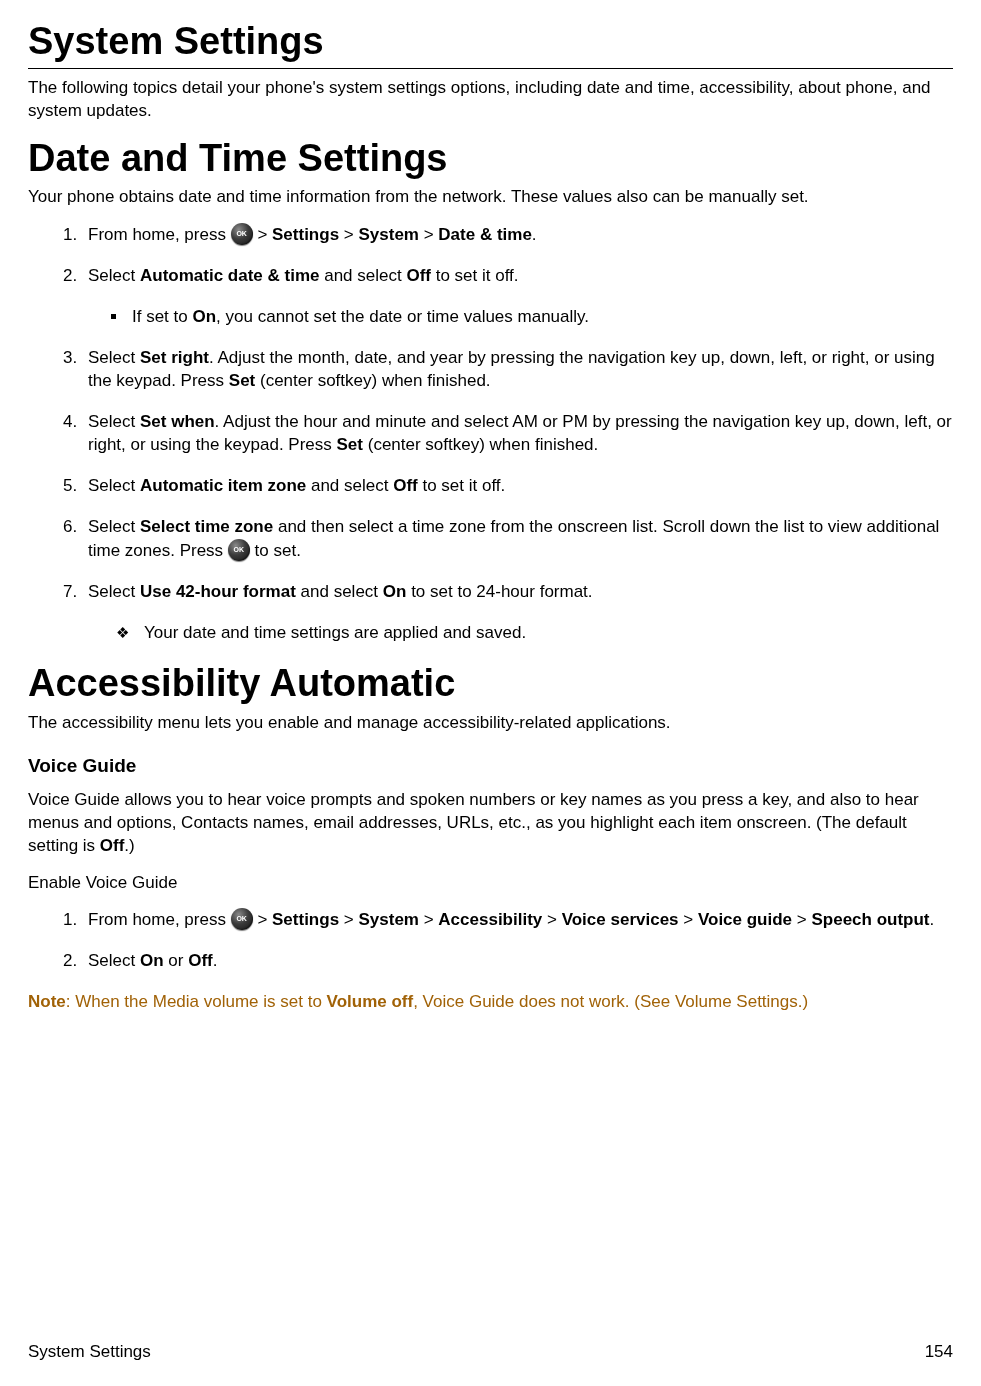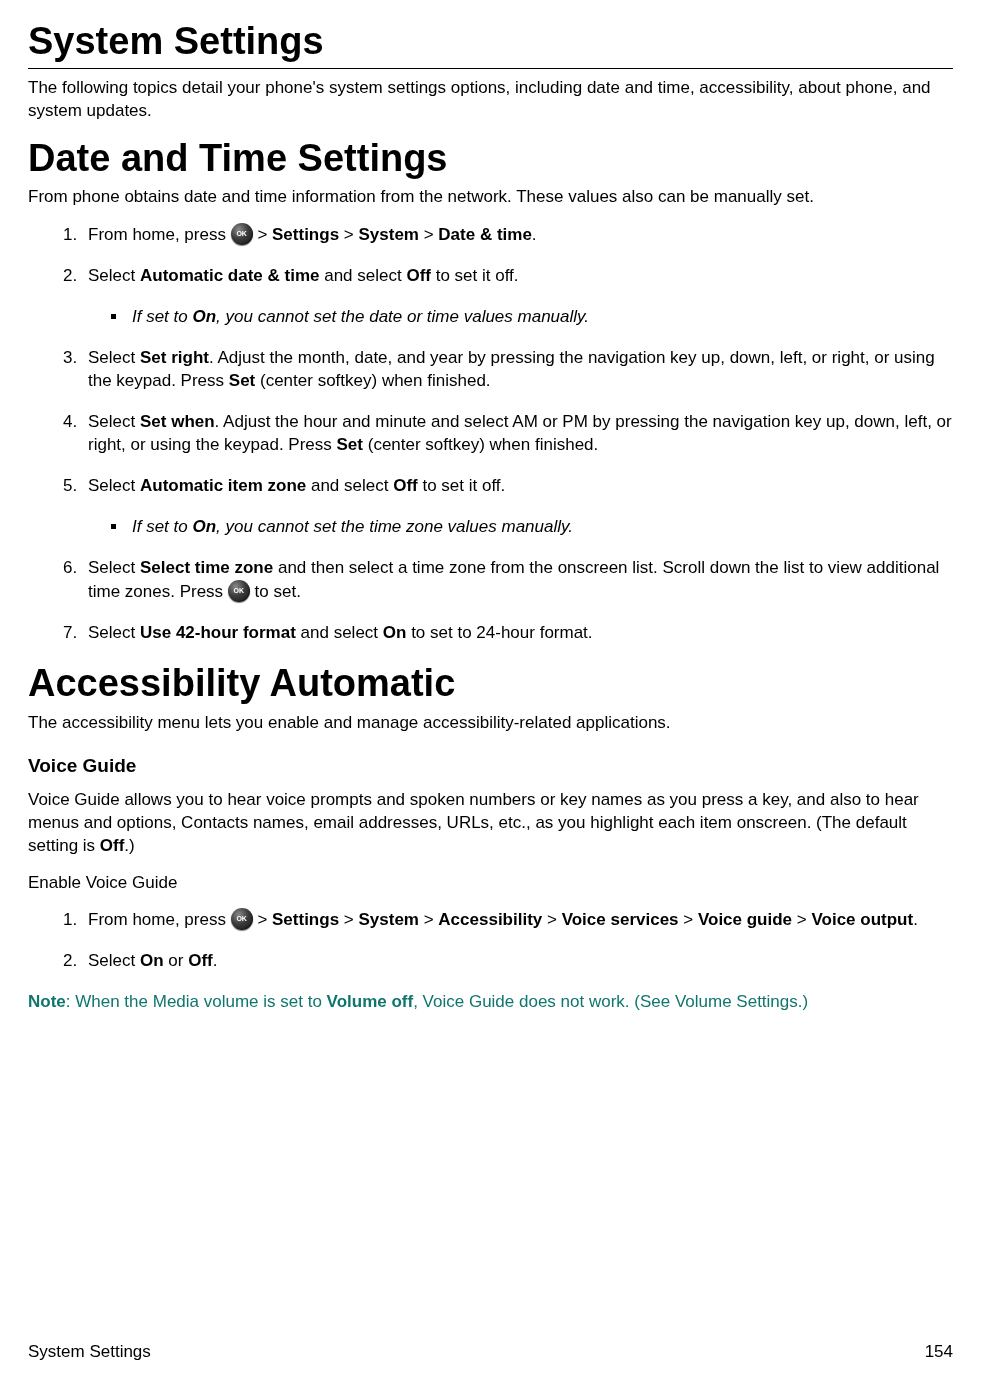"From phone obtains date and" p { text: From -> Your }
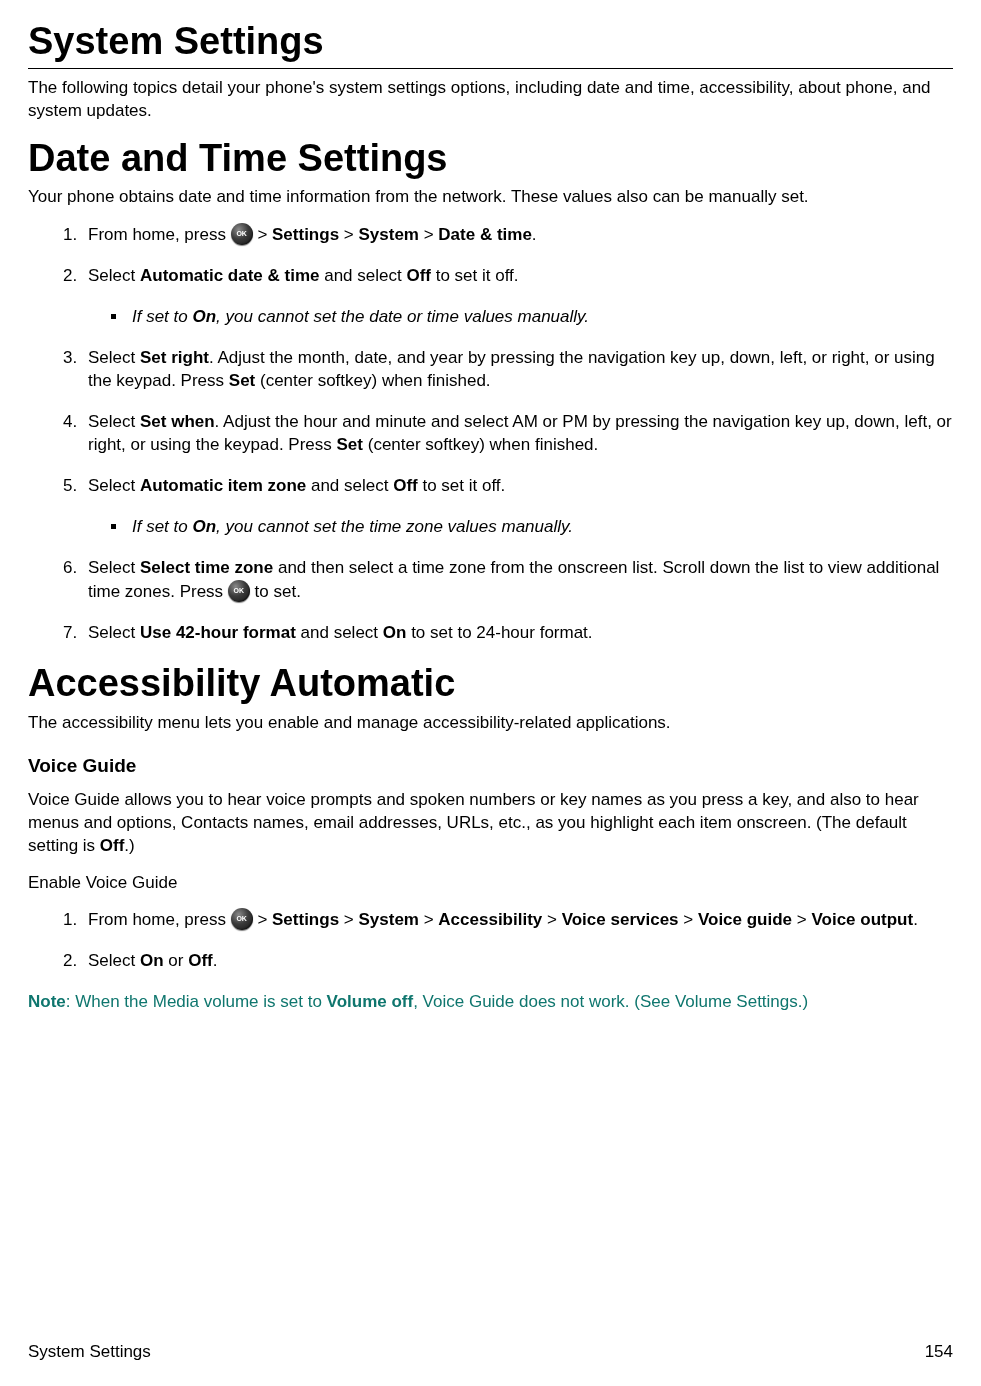"If set to On, you" ul.square > li { font-style: italic -> none }
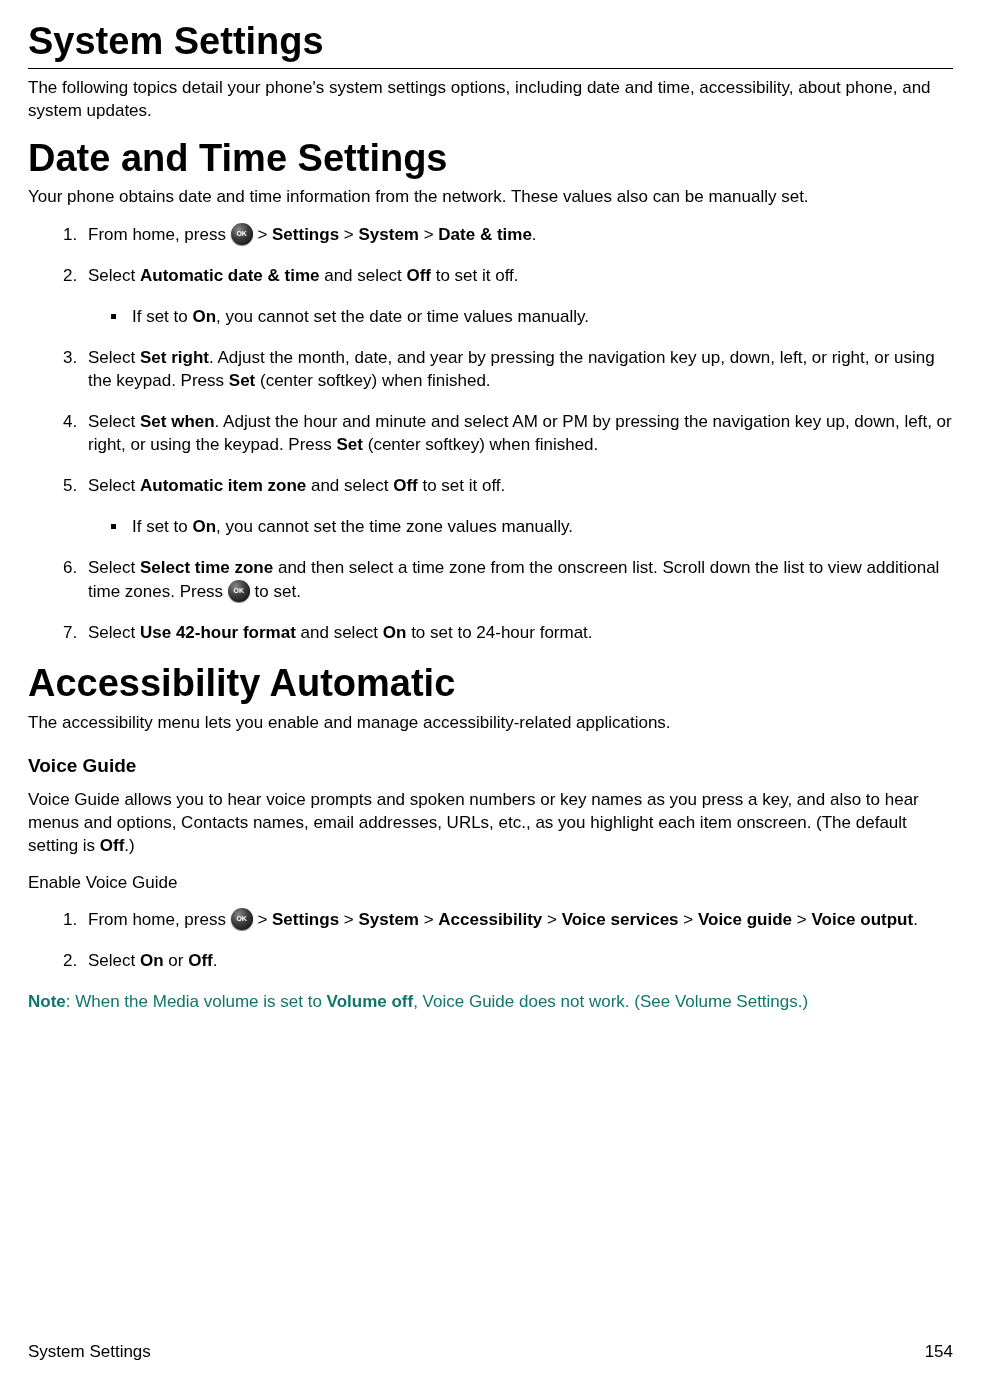"If set to On, you cannot set the time" ul.square { html: <ul> <li><span>If set to </span><b>On</b><span>, you cannot set the time zone values manually.</span></li> </ul> -> none }
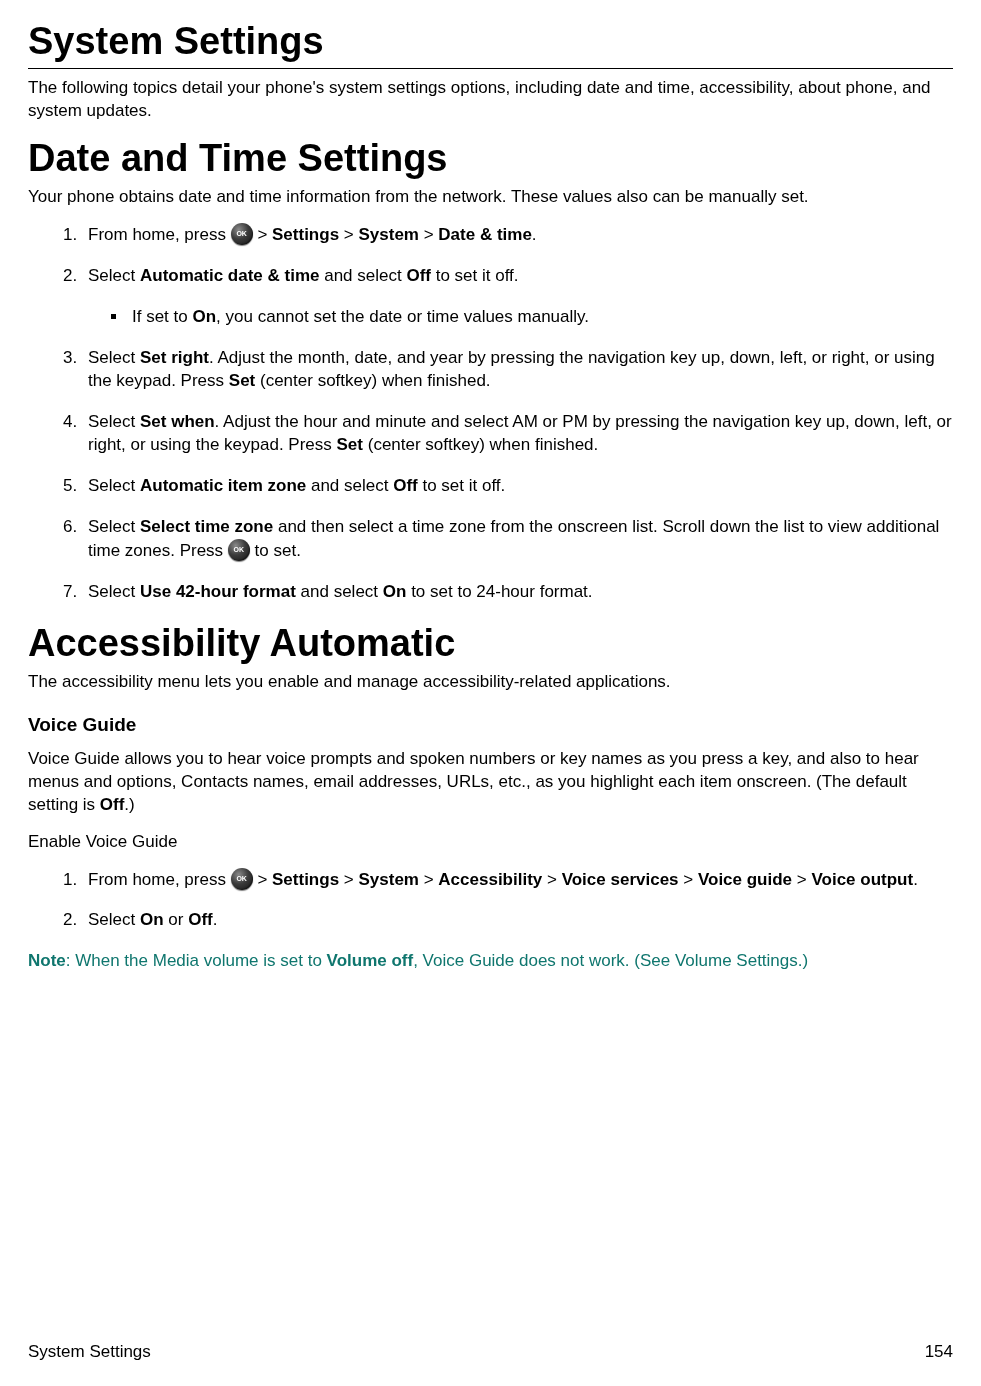"Your date and time settings" ul.diamond { html: none -> <ul> <li><span>Your date and time settings are applied and saved.</span></li> </ul> }
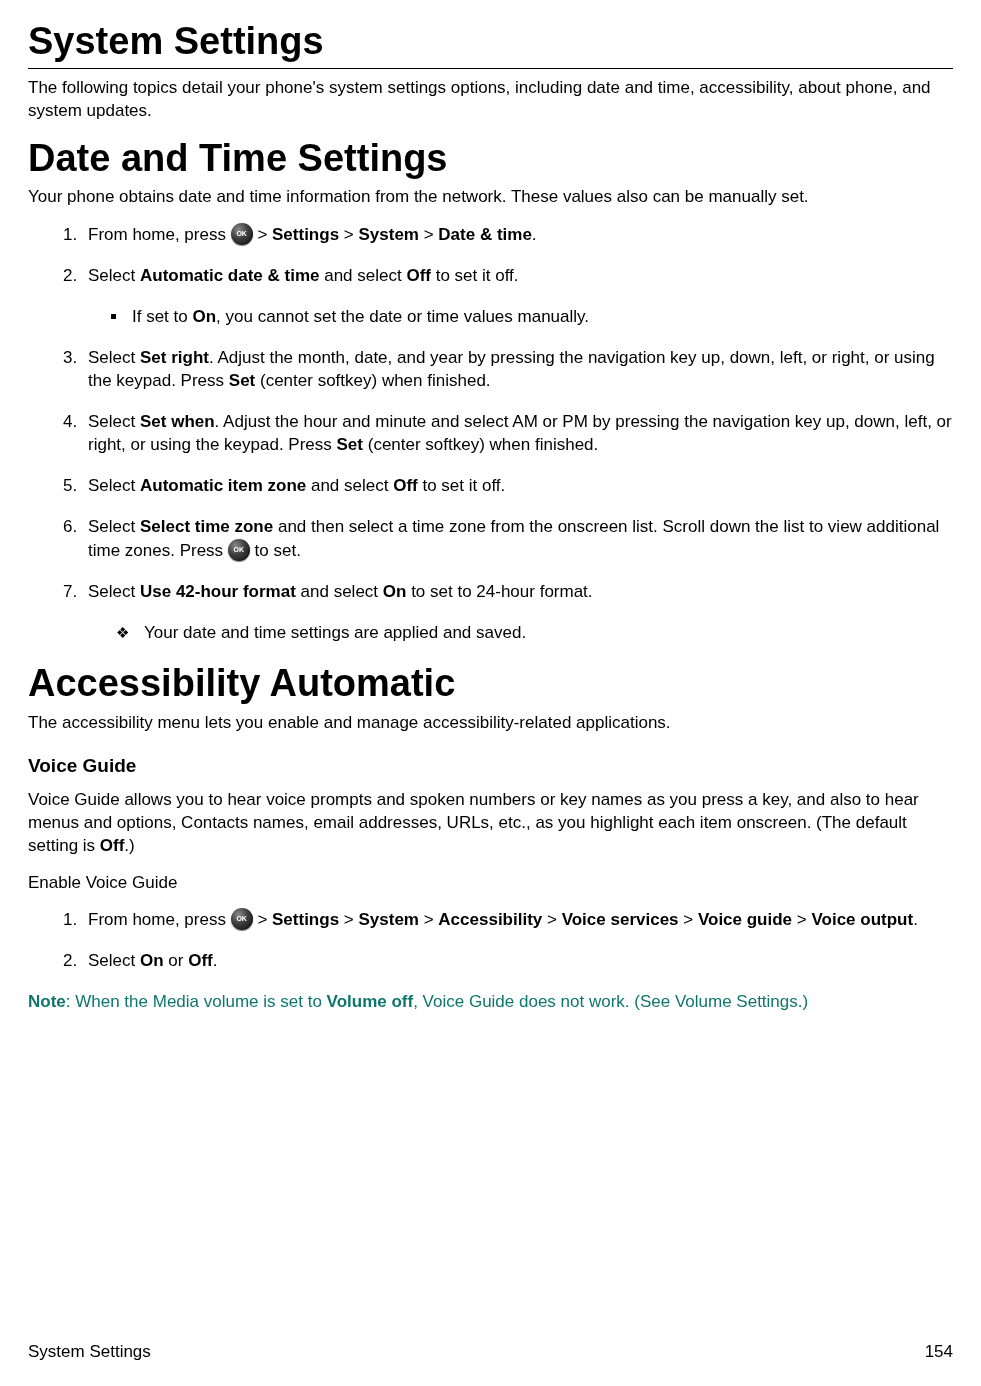"Voice output" b { text: Voice -> Speech }
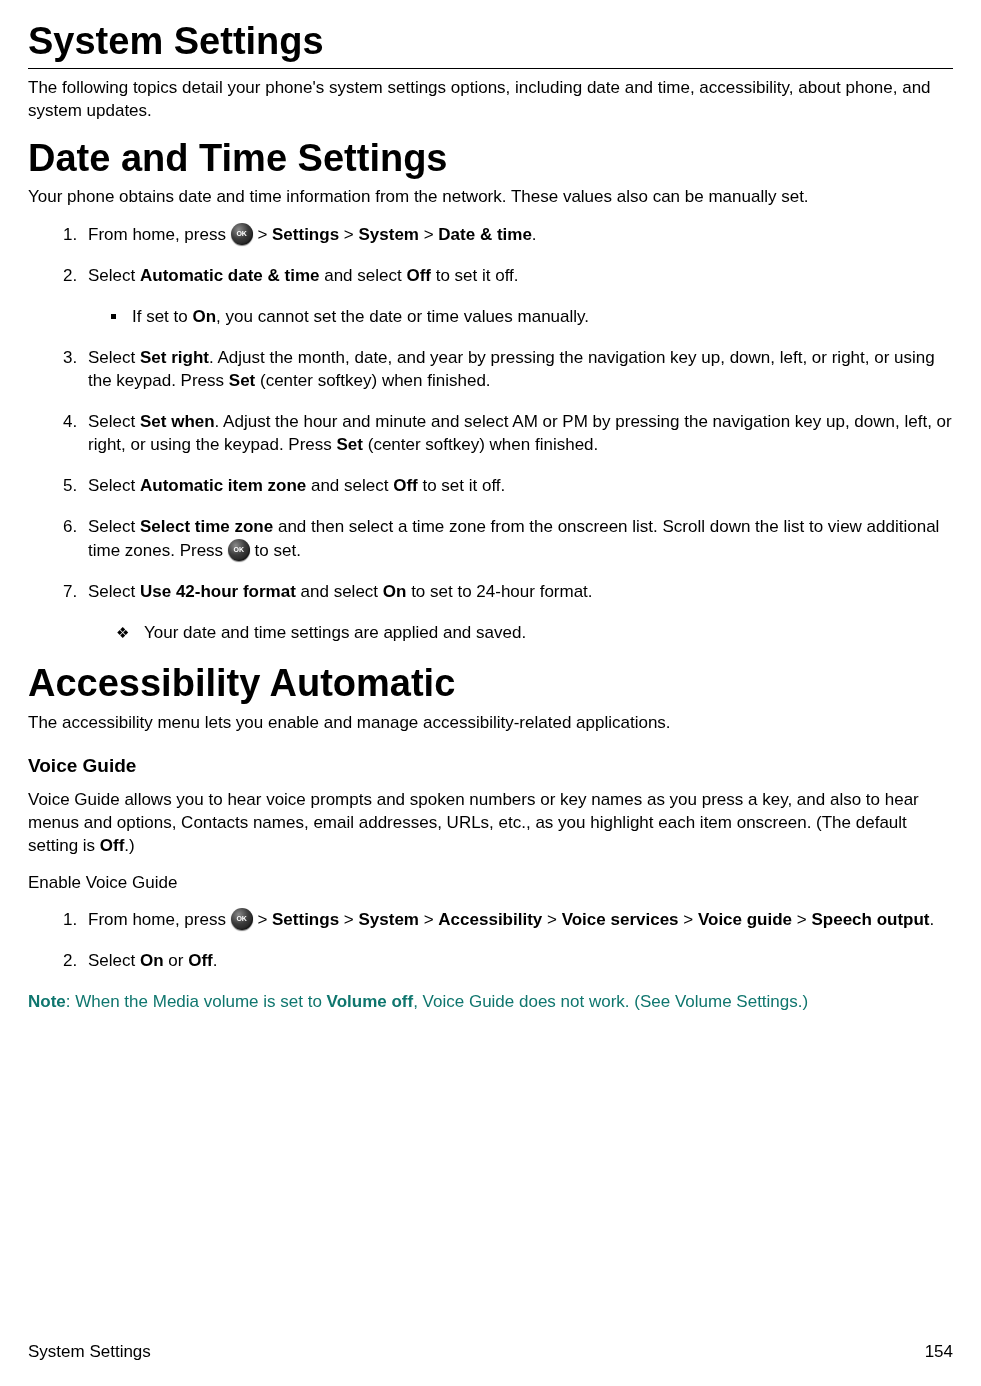"Note: When the Media volume" .blue { color: #0f766e -> #a16207 }
